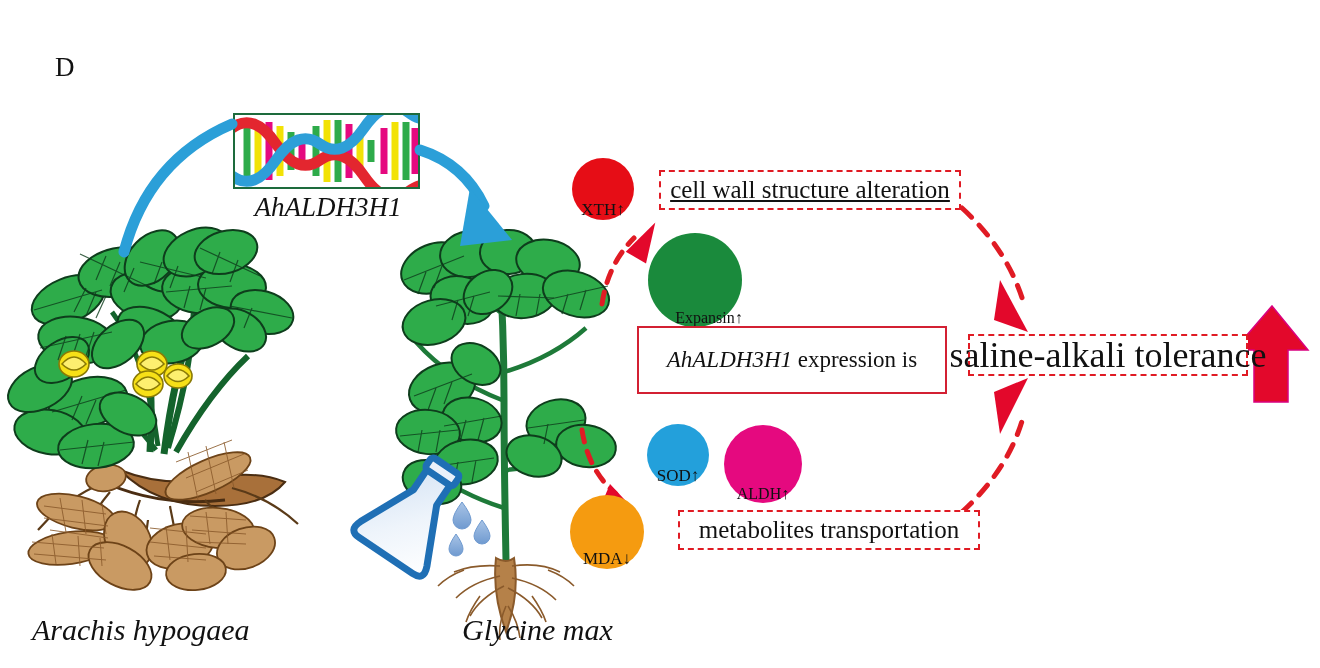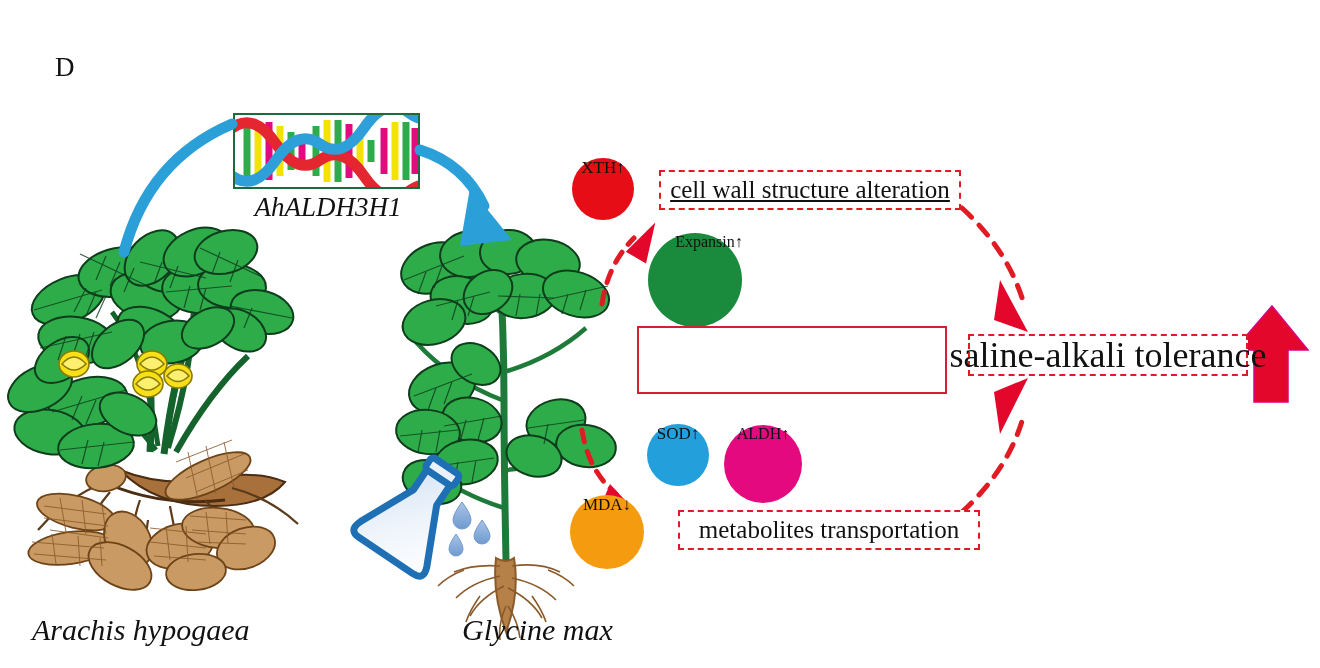"XTH↑" .node-circle { align-items: flex-start -> flex-end }
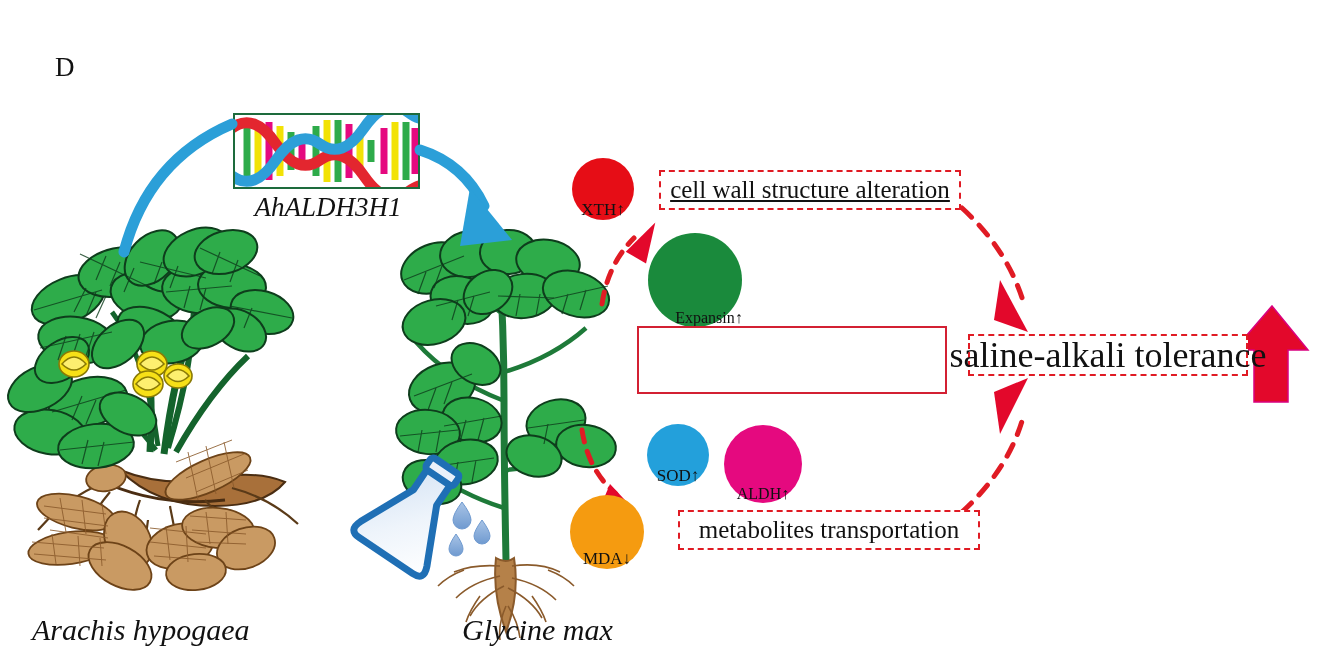"AhALDH3H1 expression is" div { html: none -> <div><i>AhALDH3H1</i><span> expression is</span></div> }
